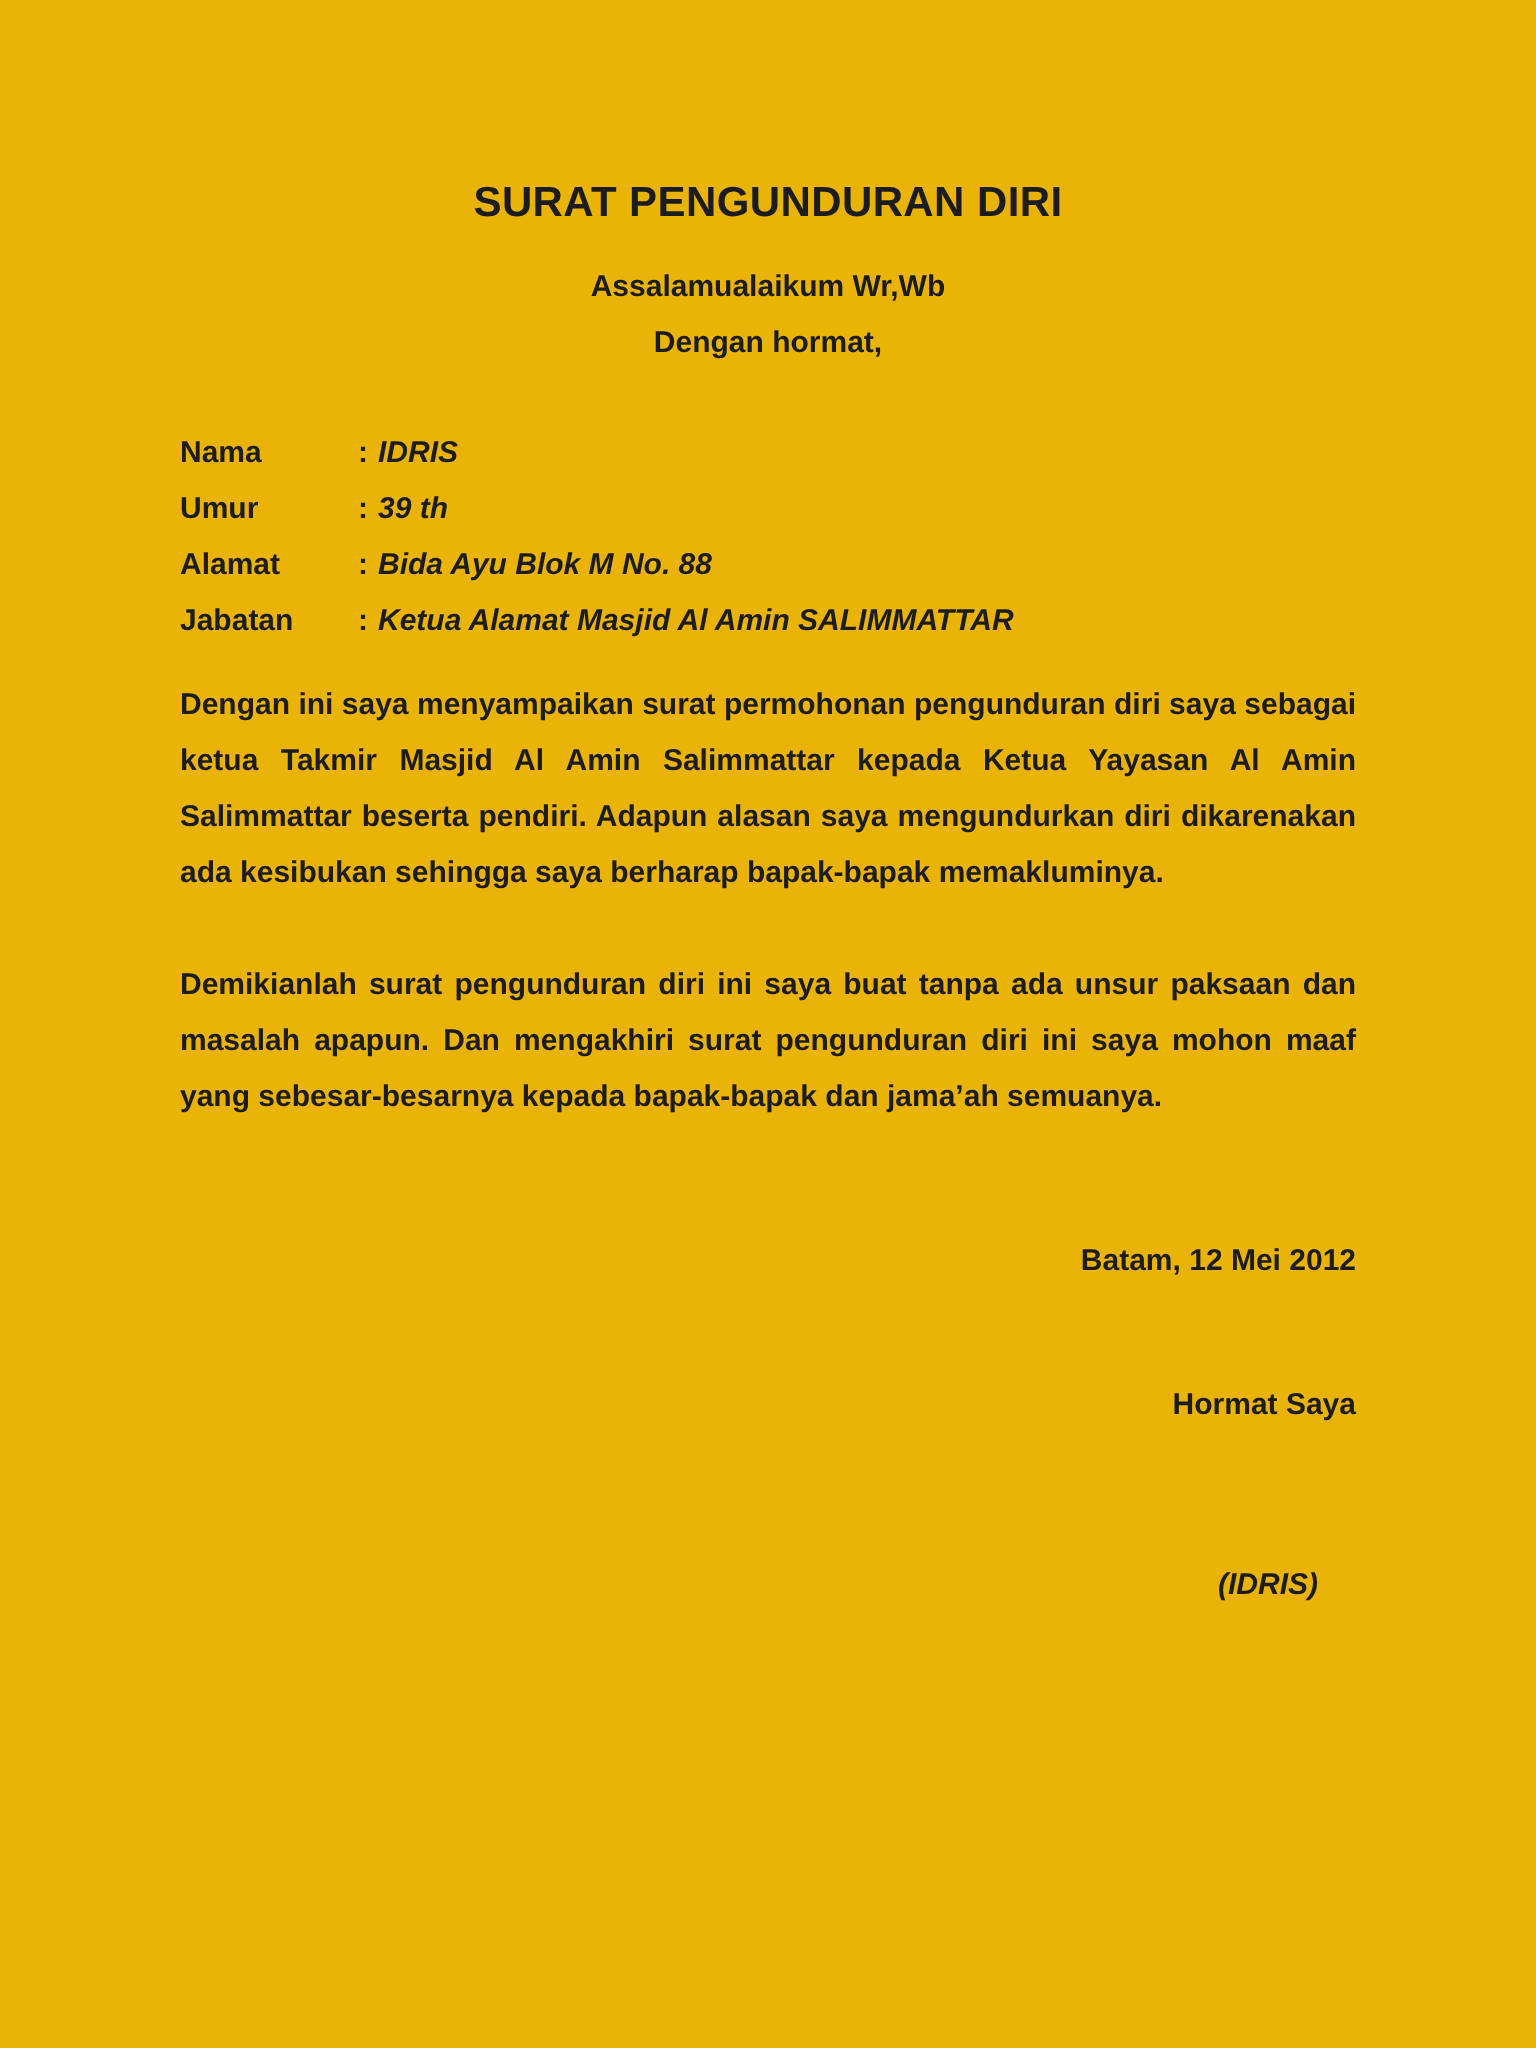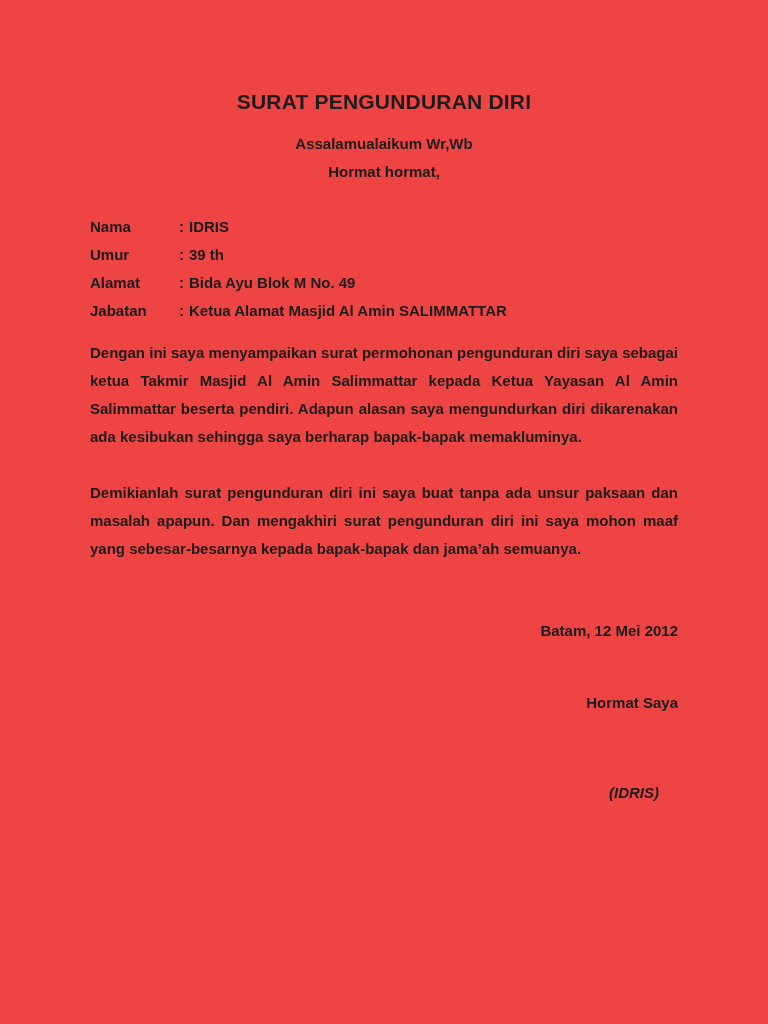"SURAT PENGUNDURAN DIRI" .page { background: #ef4444 -> #eab308 }
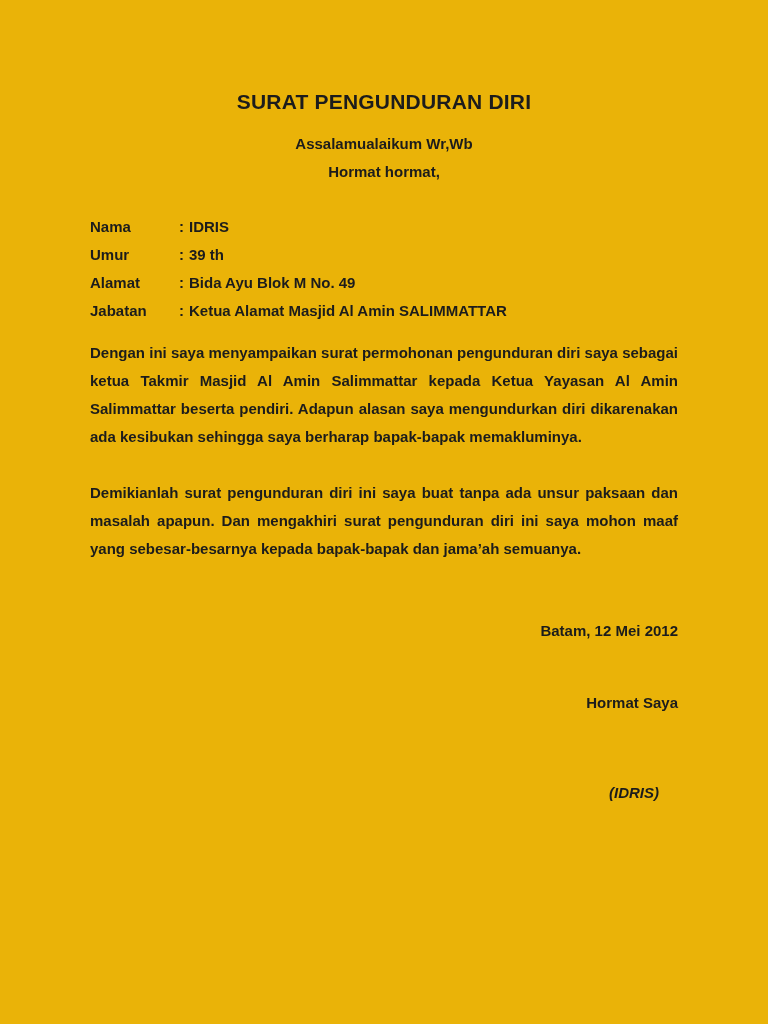"Hormat hormat," p { text: Hormat -> Dengan }
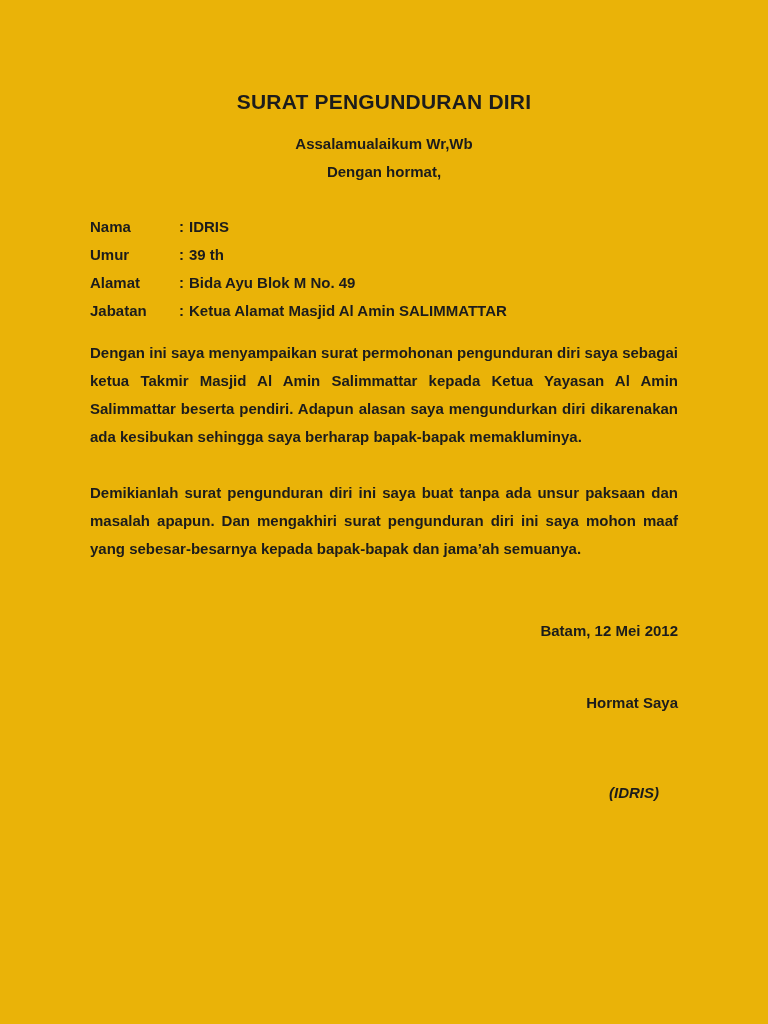"IDRIS" .field-value { font-style: none -> italic }
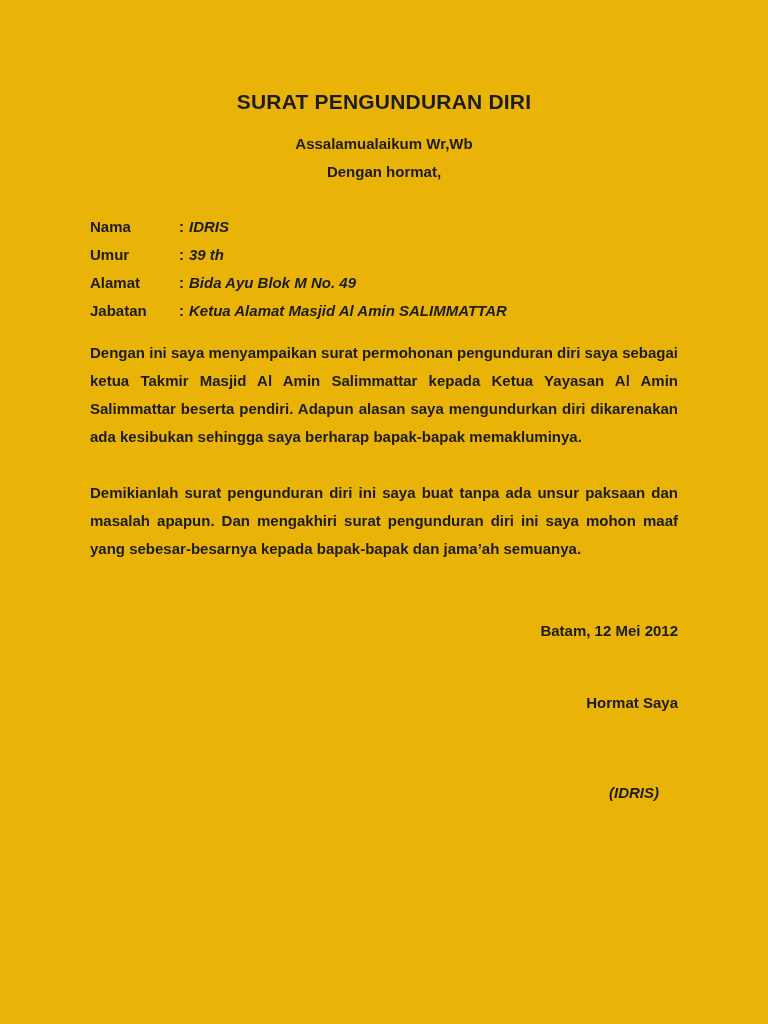"Bida Ayu Blok M No." span.field-value { text: 49 -> 88 }
